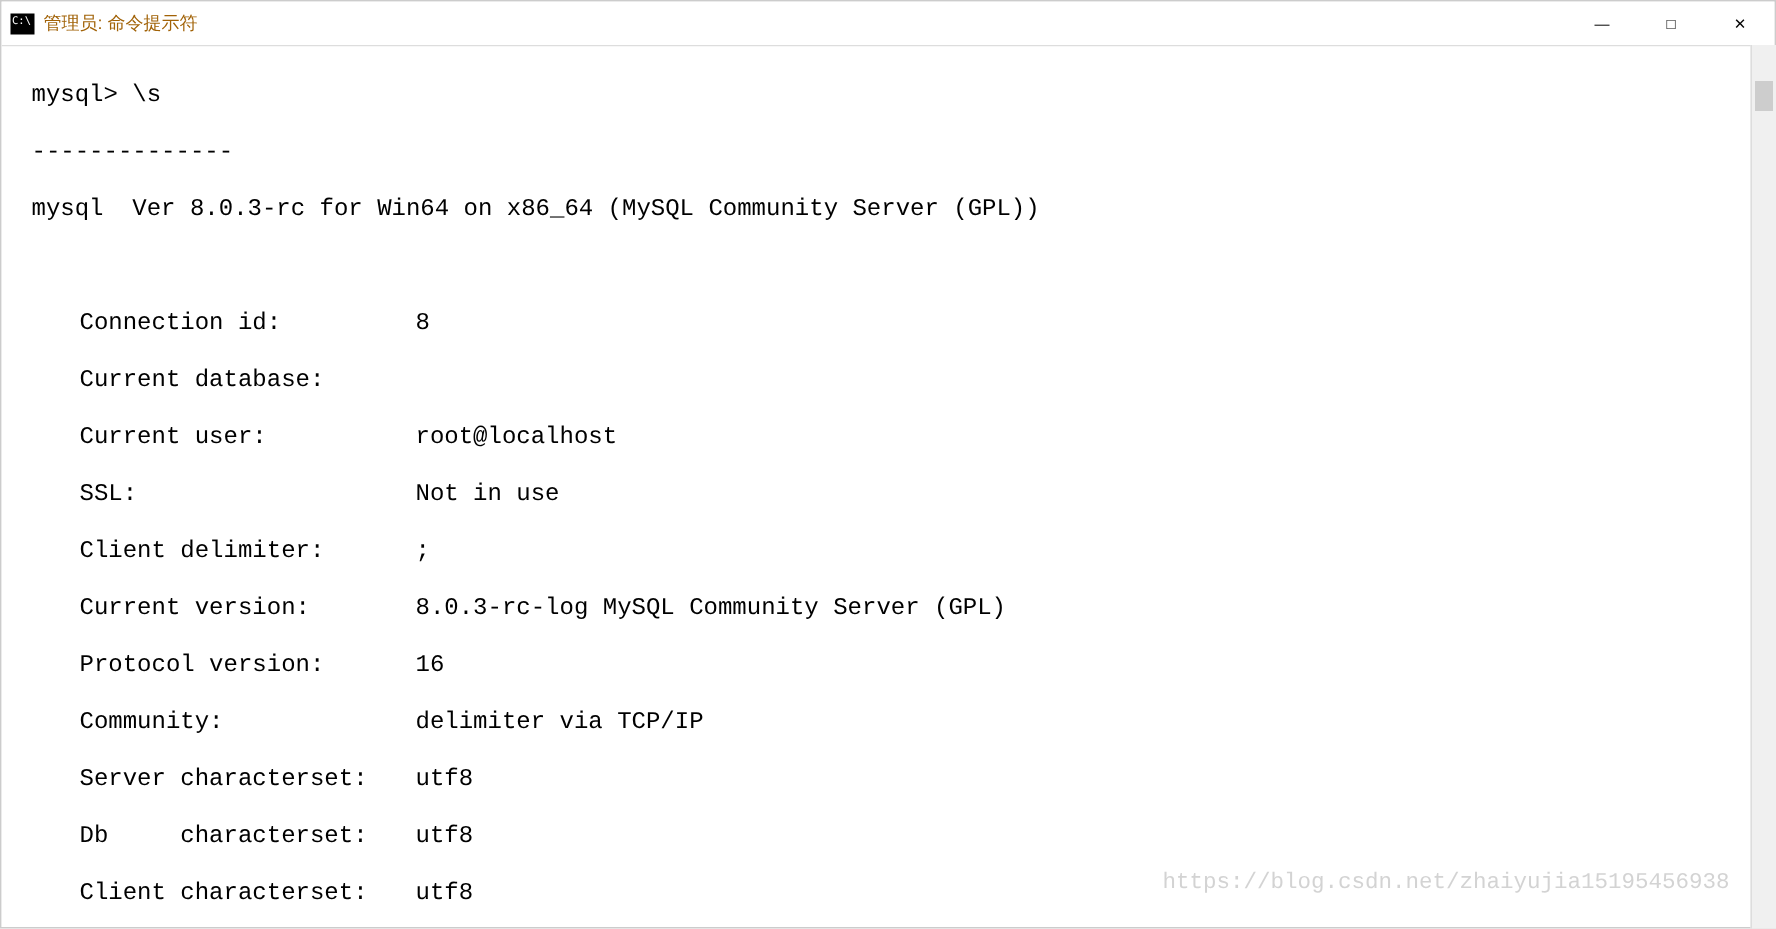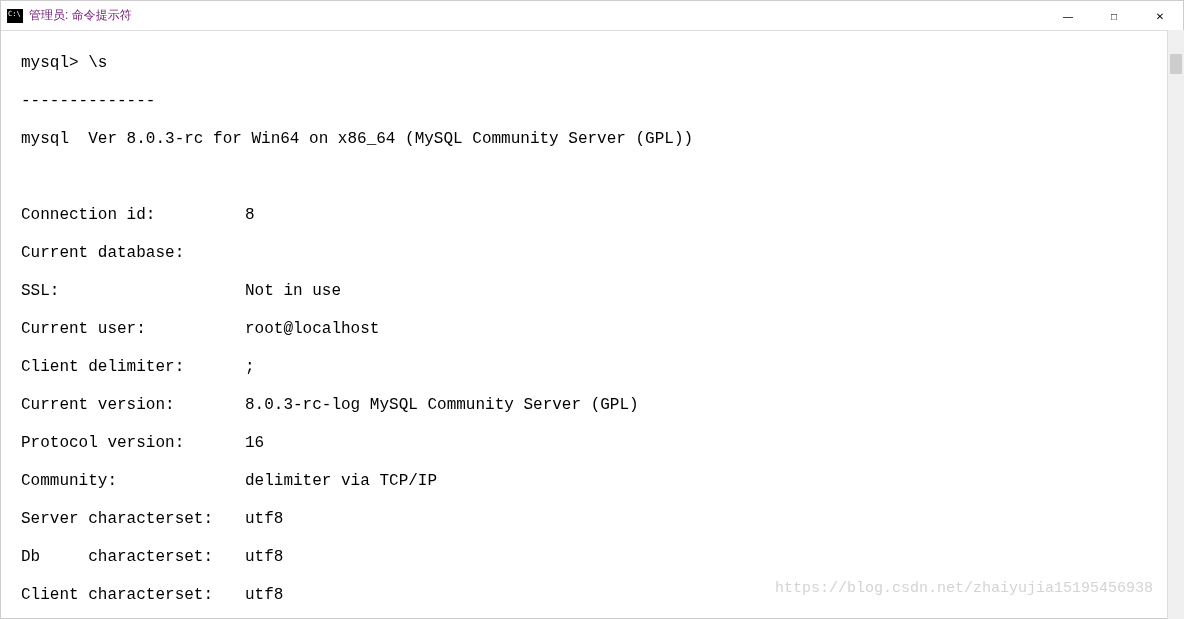"管理员: 命令提示符" .title-text { color: #701a75 -> #a16207 }
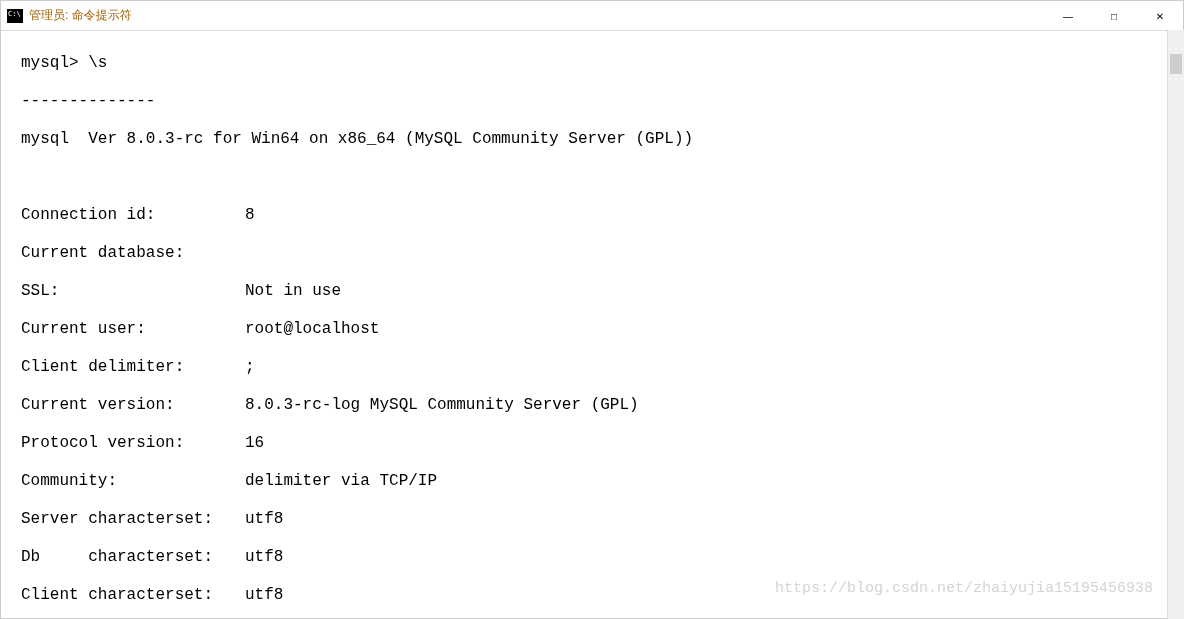"Connection id:" .kv-label { margin-left: none -> 32px }
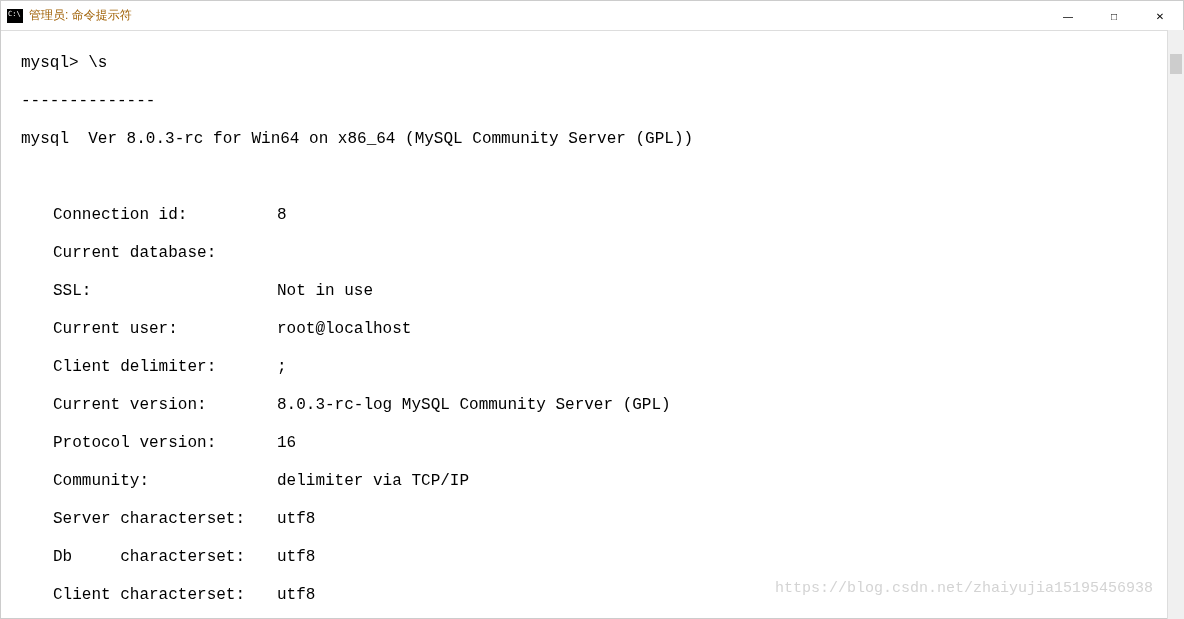"SSL: Not in use" span.line { order: before "Current user: root@localhost" -> after "Current user: root@localhost" }
